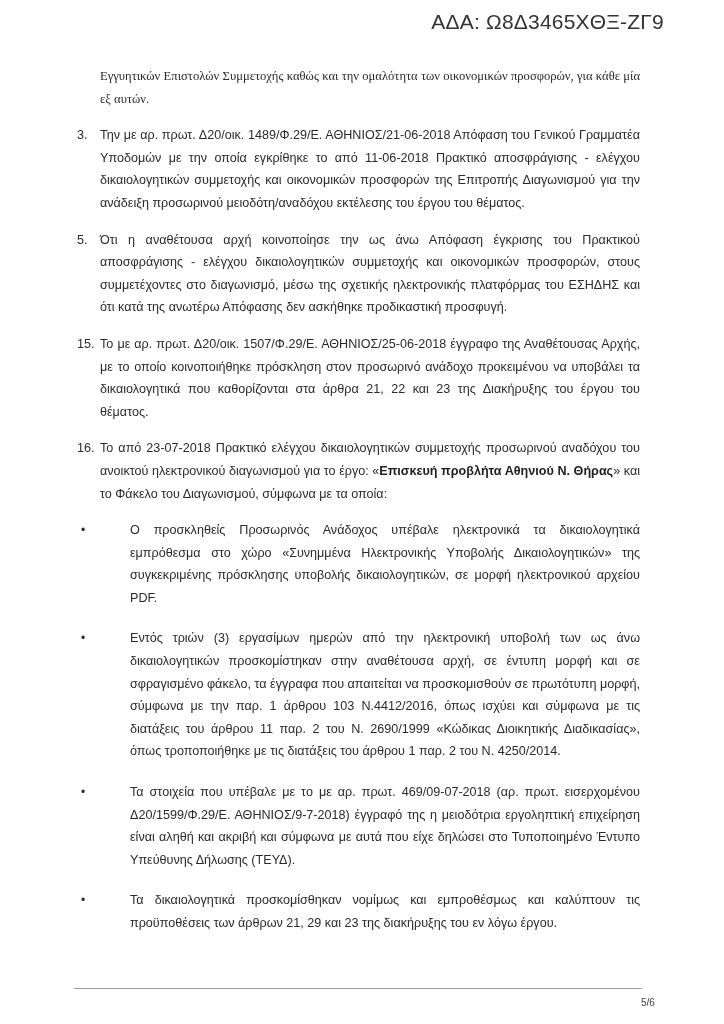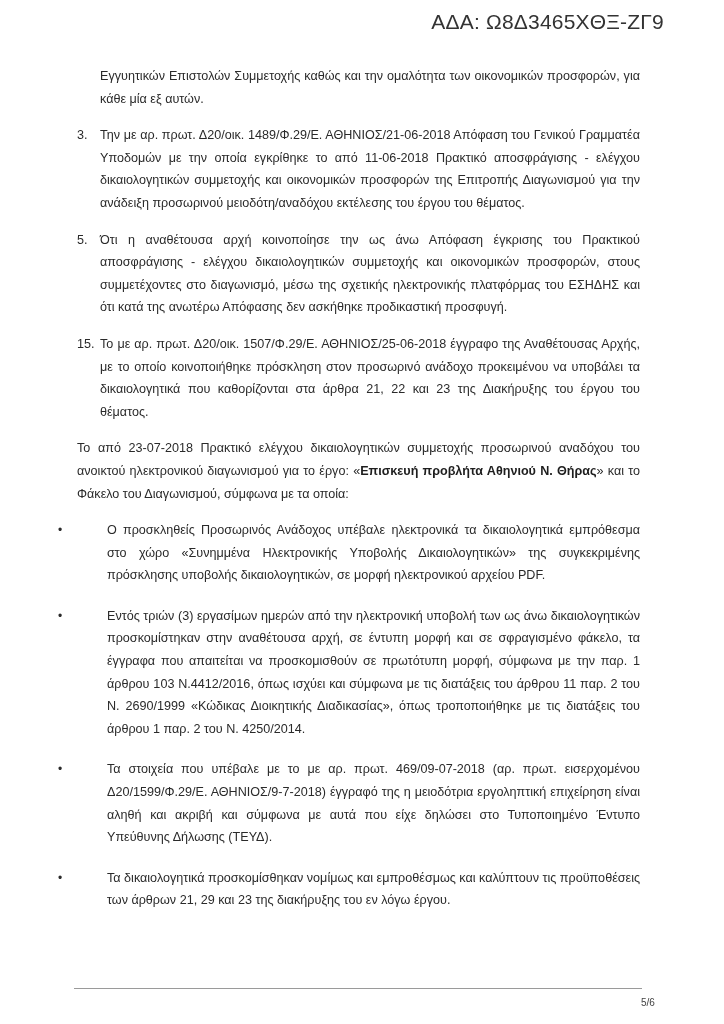"Εγγυητικών Επιστολών Συμμετοχής καθώς" .cont { font-family: none -> Liberation Serif, serif }
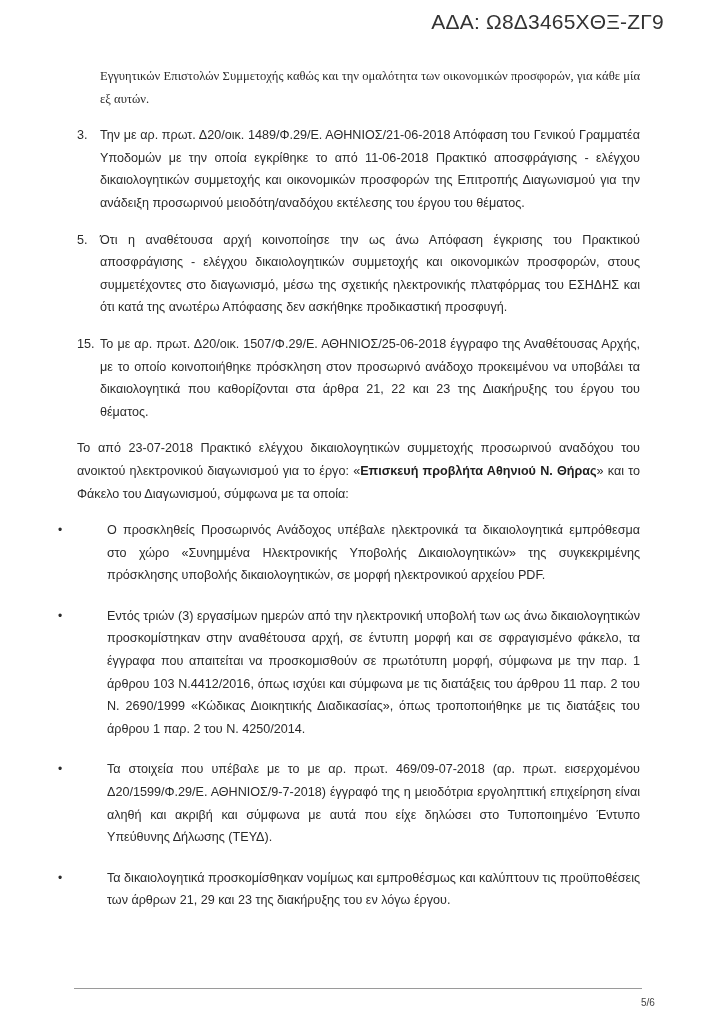"16." span.num { html: none -> <span>16.</span> }
